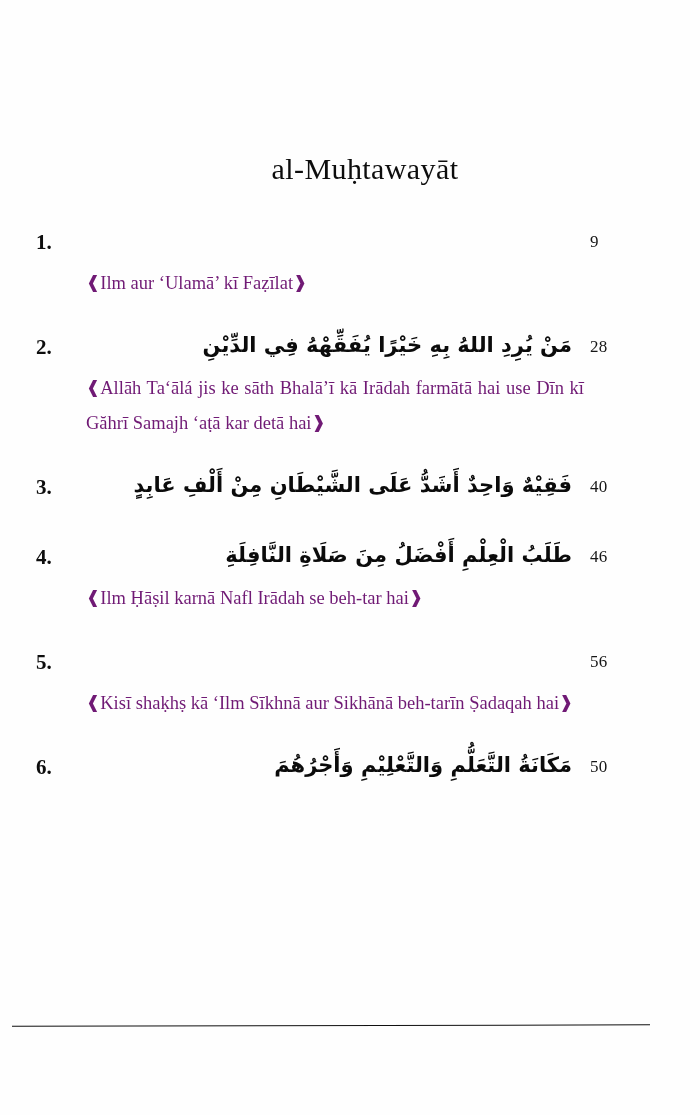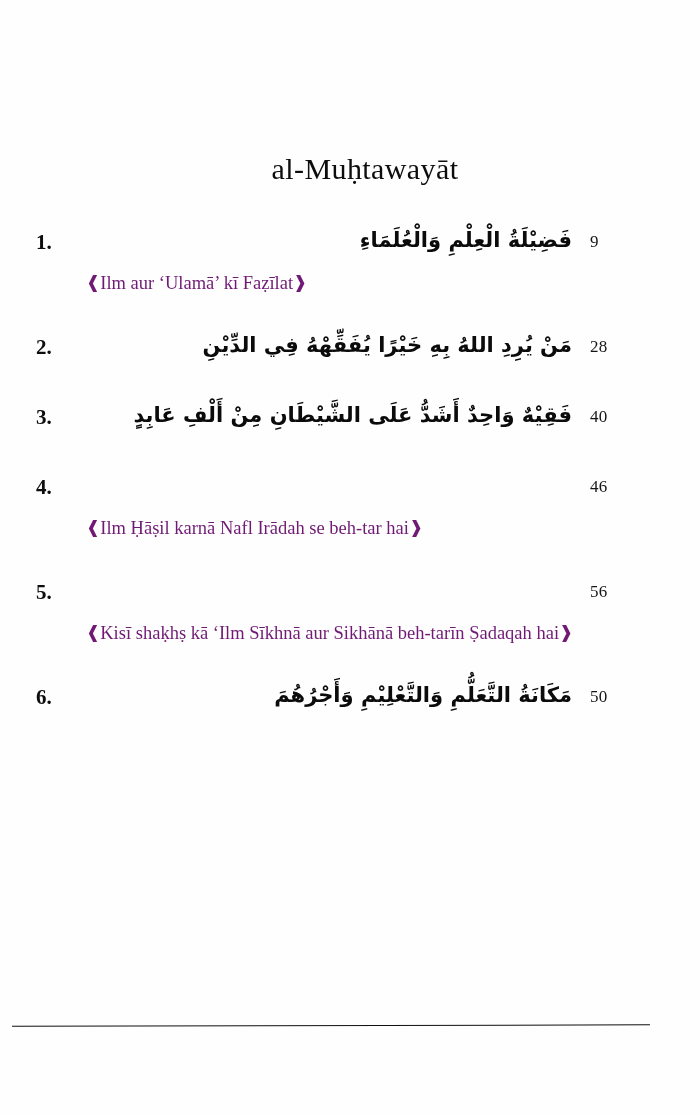"فَضِيْلَةُ الْعِلْمِ وَالْعُلَمَاءِ" span.entry-arabic { html: <span>فَضِيْلَةُ الْعِلْمِ وَالْعُلَمَاءِ</span> -> none }
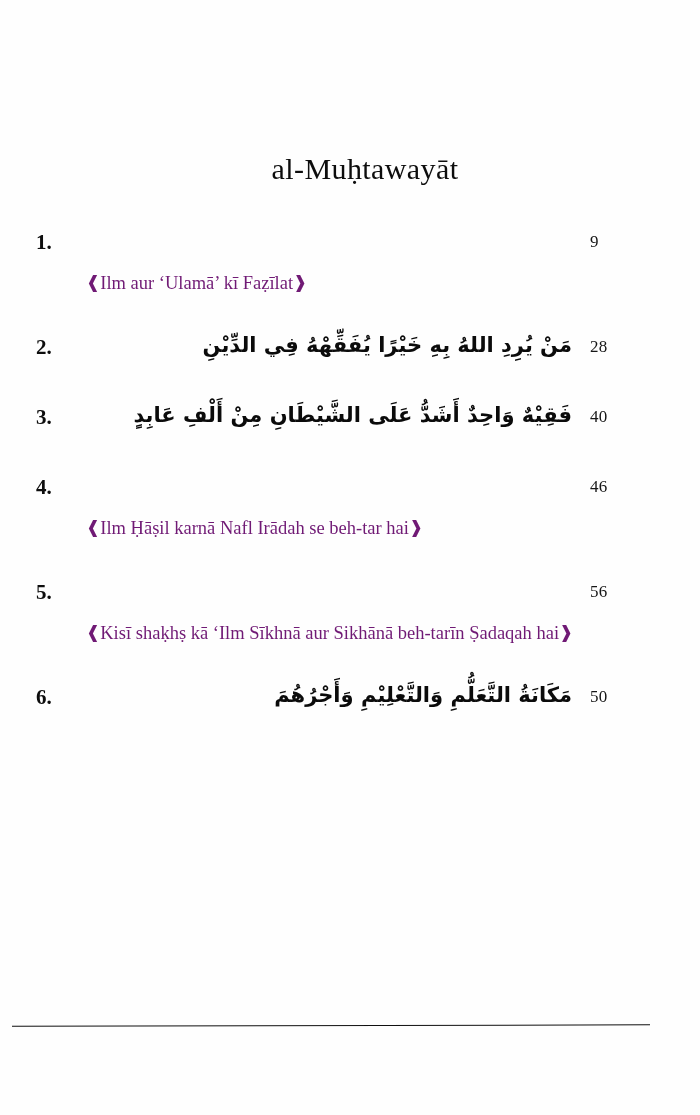"❰Allāh Ta‘ālá jis ke sāth" div.entry-trans { html: none -> <div><span>❰</span><span>Allāh Ta‘ālá jis ke sāth Bhalā’ī kā Irādah farmātā hai use Dīn kī Găhrī Samajh ‘aṭā kar detā hai</span><span>❱</span></div> }
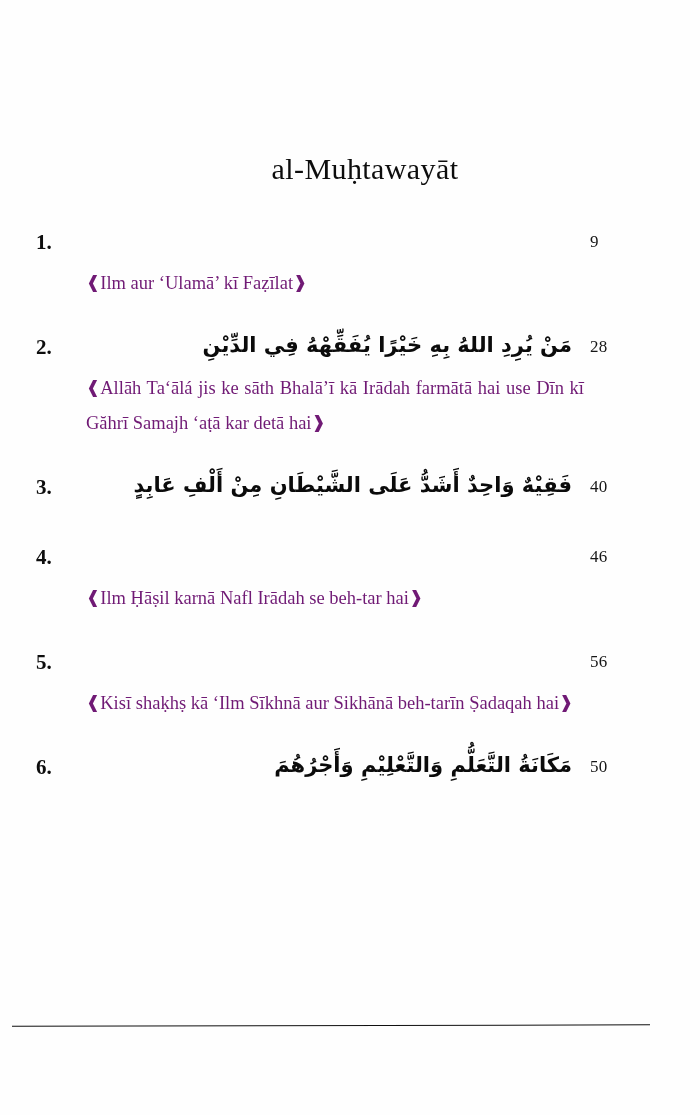"طَلَبُ الْعِلْمِ أَفْضَلُ مِنَ صَلَاةِ" span.entry-arabic { html: none -> <span>طَلَبُ الْعِلْمِ أَفْضَلُ مِنَ صَلَاةِ النَّافِلَةِ</span> }
